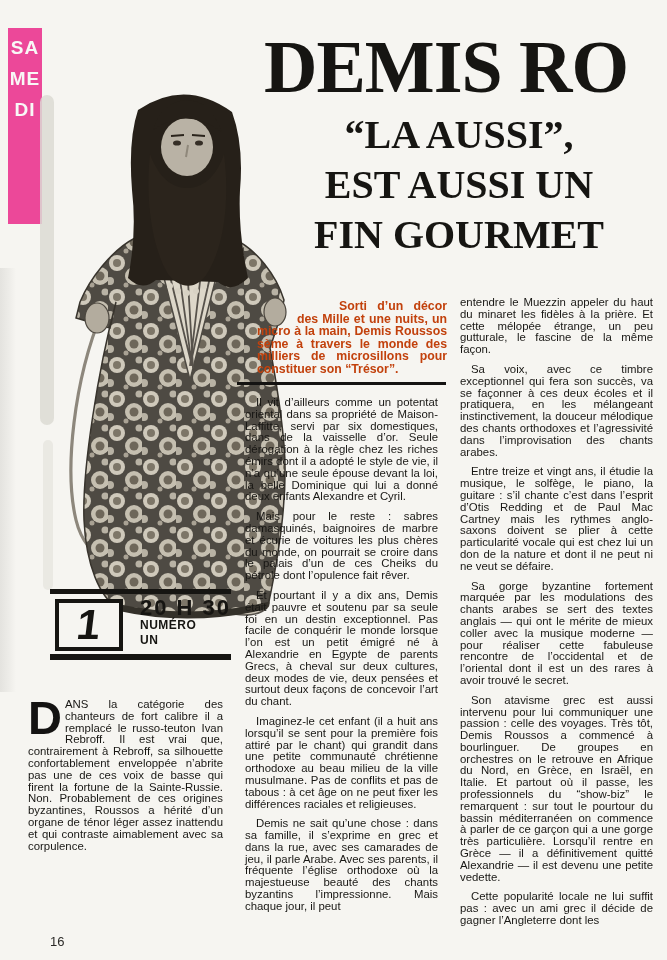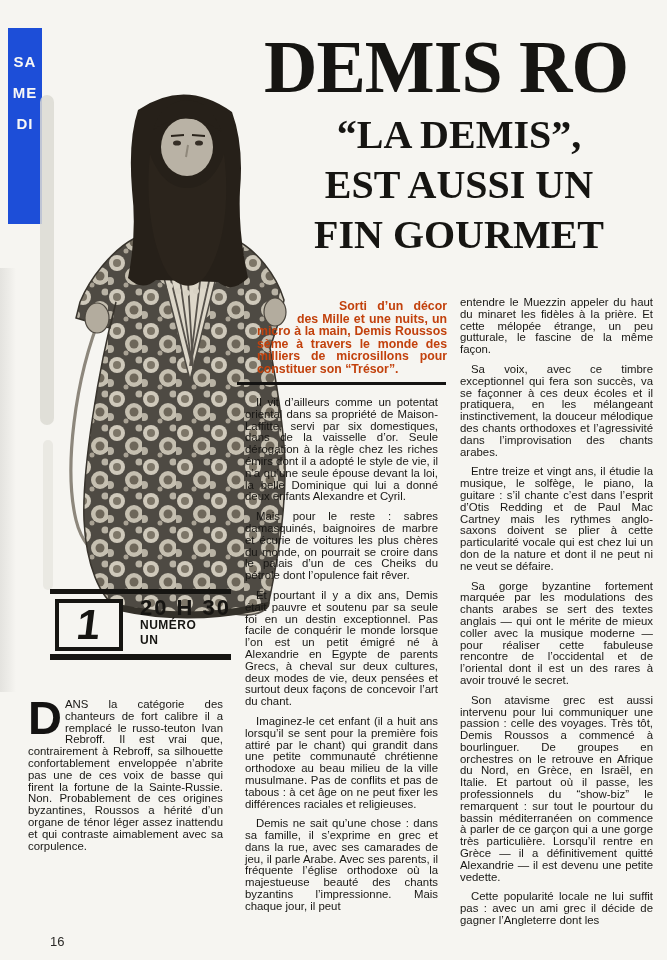"SAMEDI" .day-banner { background: #1d4ed8 -> #ec4899; font-size: 15px -> 19px; padding-top: 18px -> 4px }
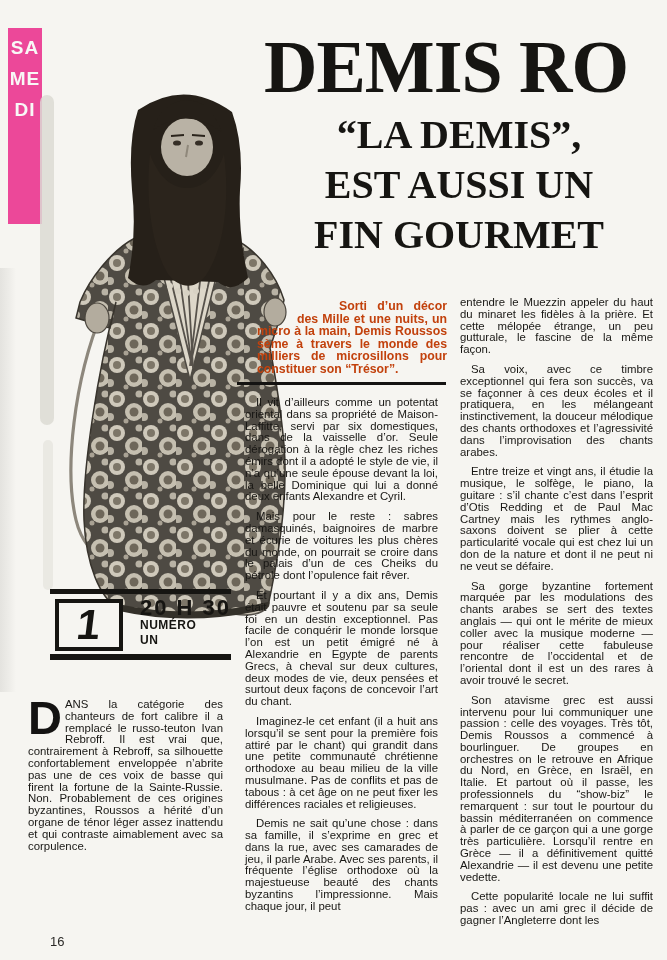"“LA DEMIS”," div { text: DEMIS -> AUSSI }
